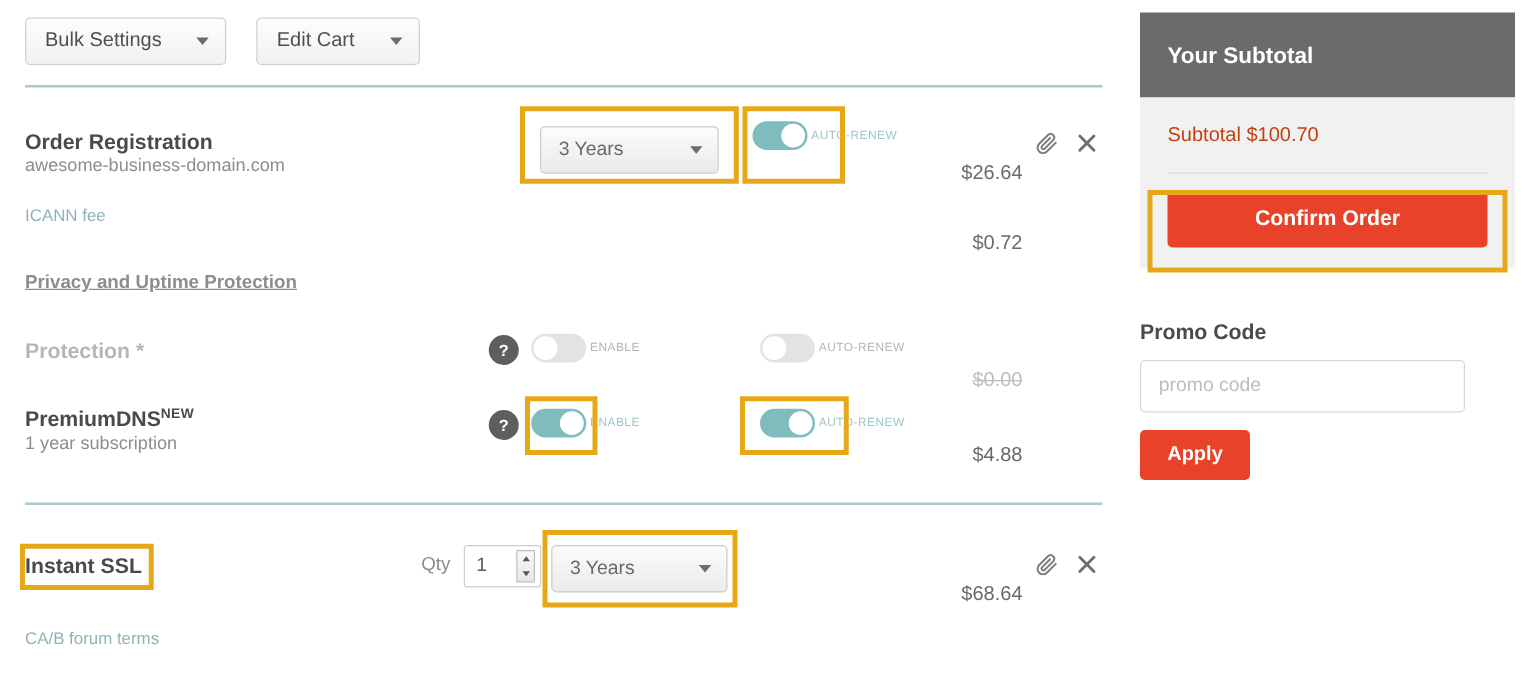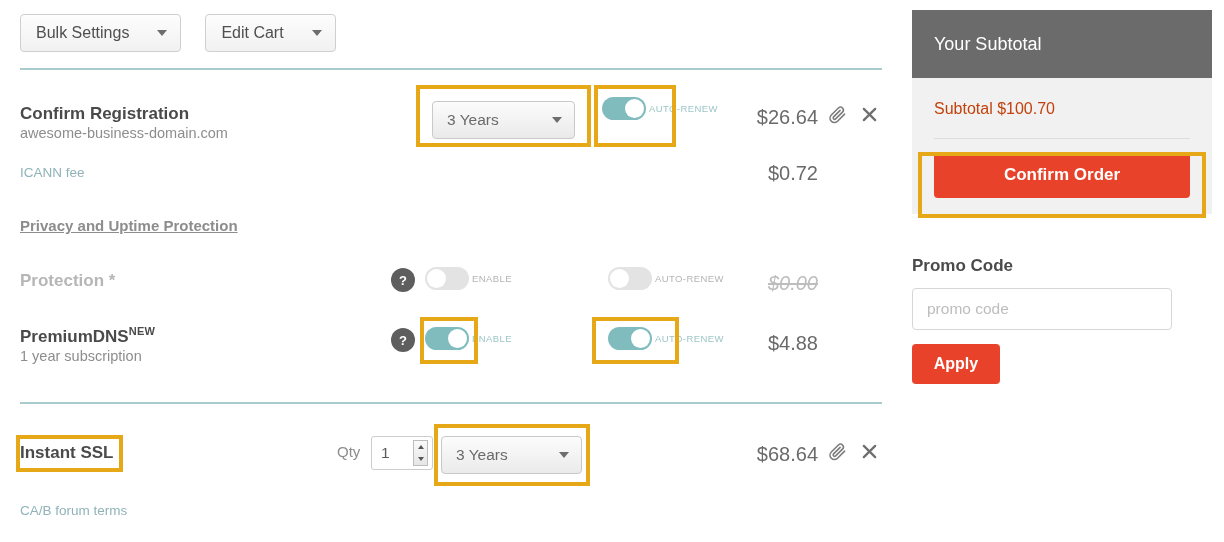"Your Subtotal" .panel-head span { font-weight: normal -> bold }
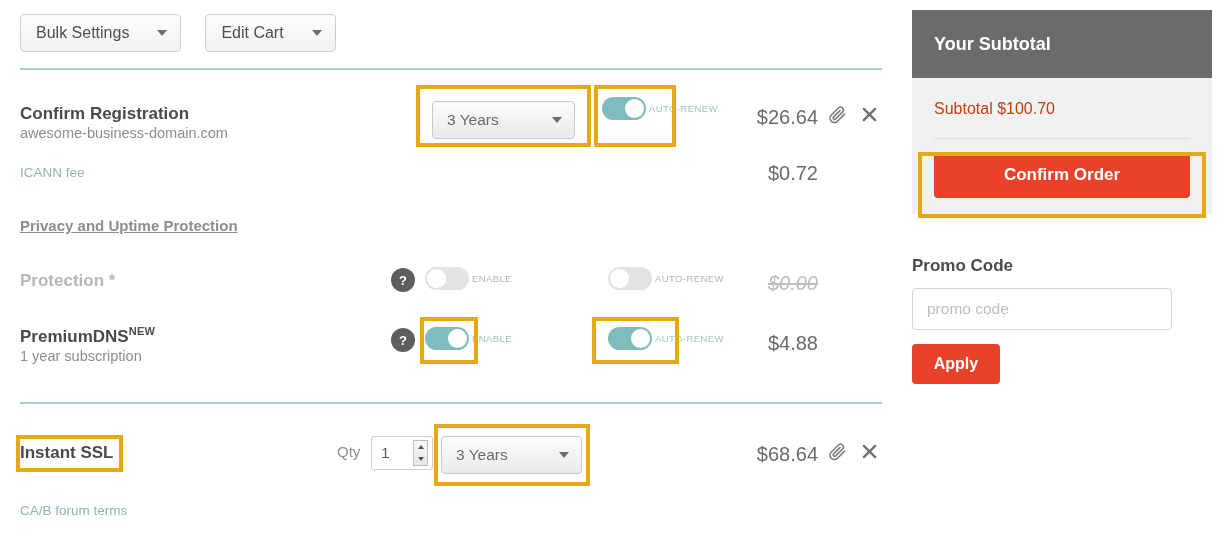"Confirm Registration" div.item-title { text: Confirm -> Order }
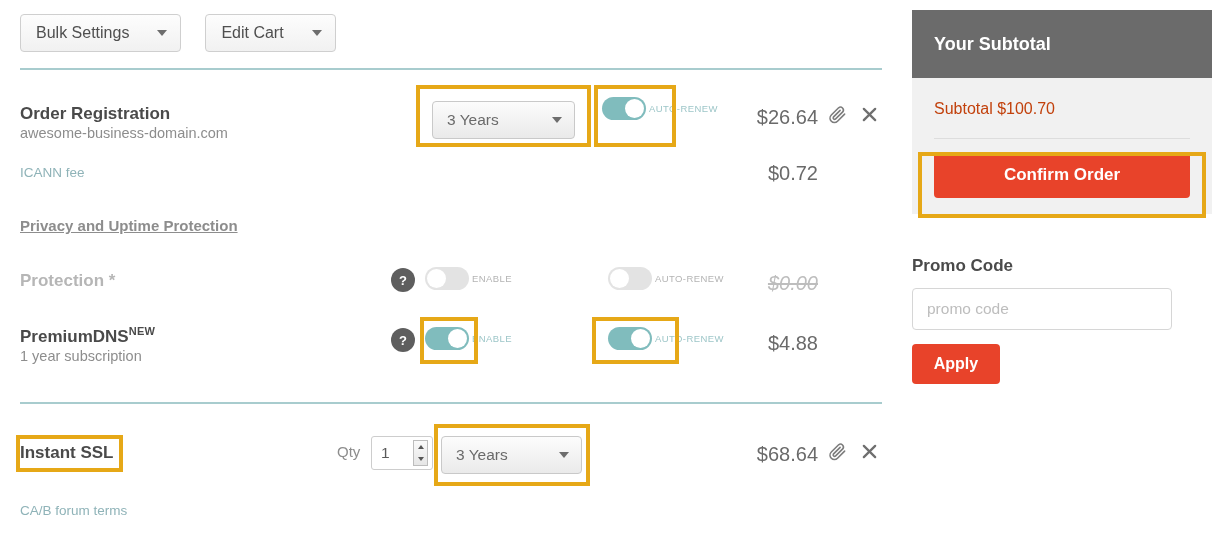"$26.64" .price { font-size: 20px -> 16px; margin-top: none -> 24px }
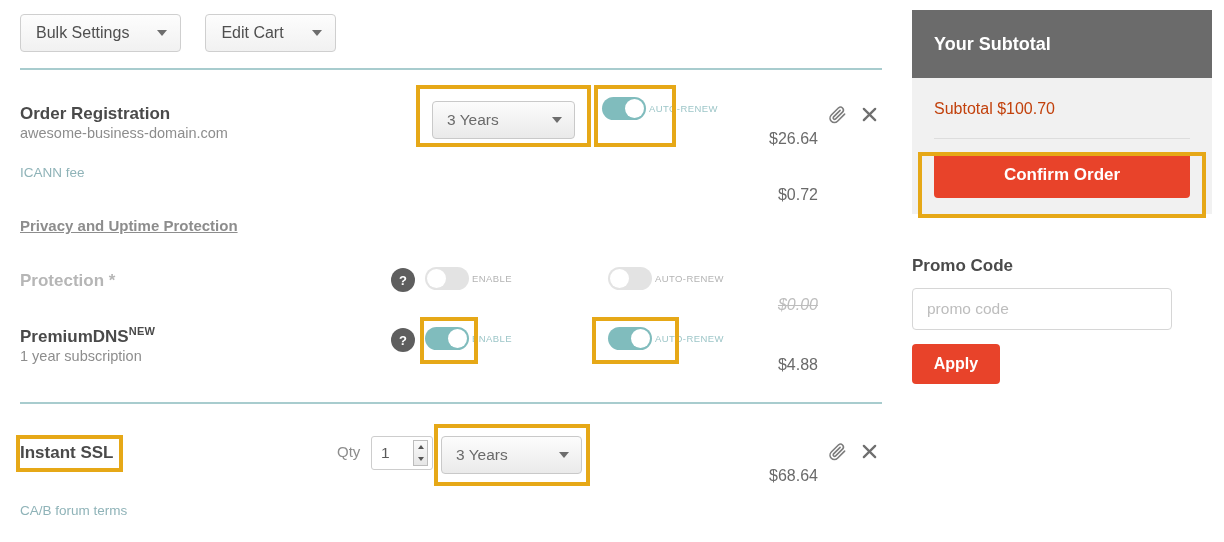"$0.00" div.price { font-style: italic -> none }
